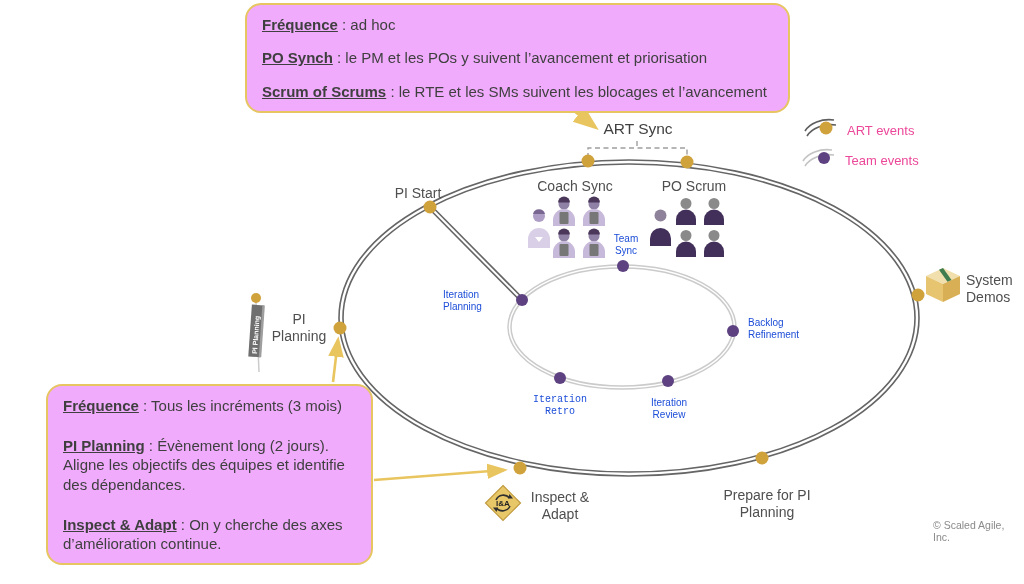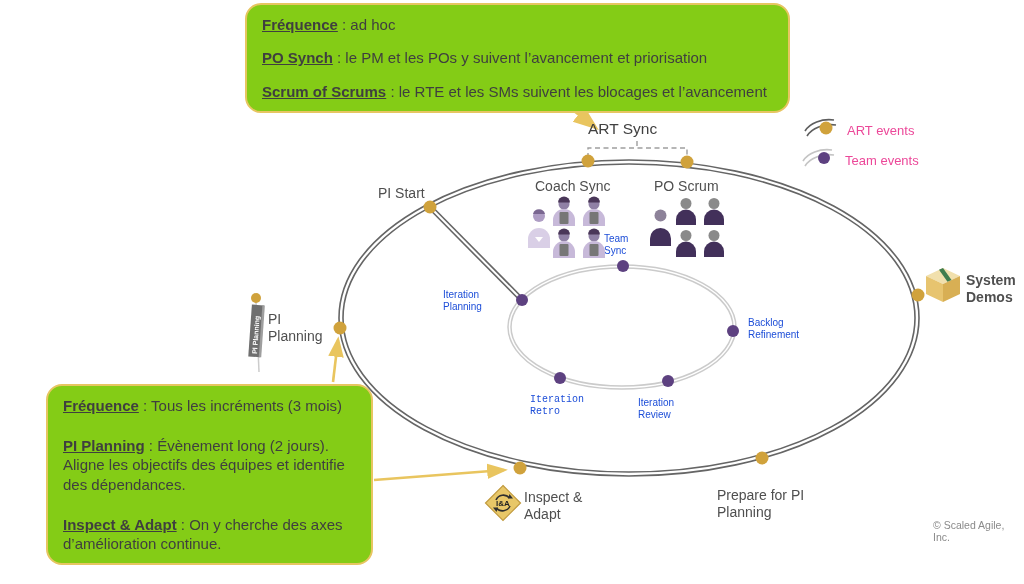"Fréquence : ad hoc" .callout { background: #84cc16 -> #f0abfc }
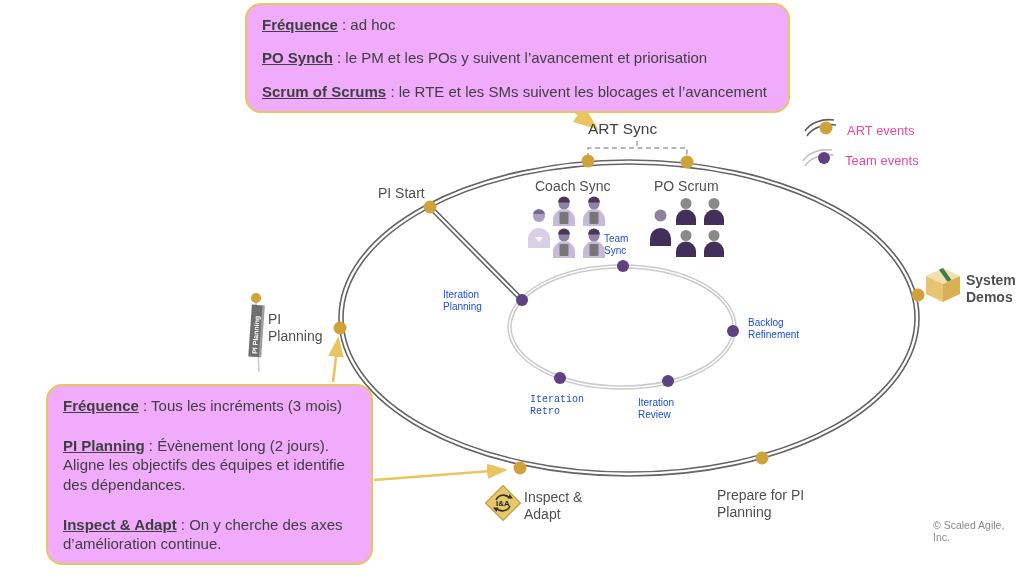"ART Sync" .lbl { text-align: left -> center }
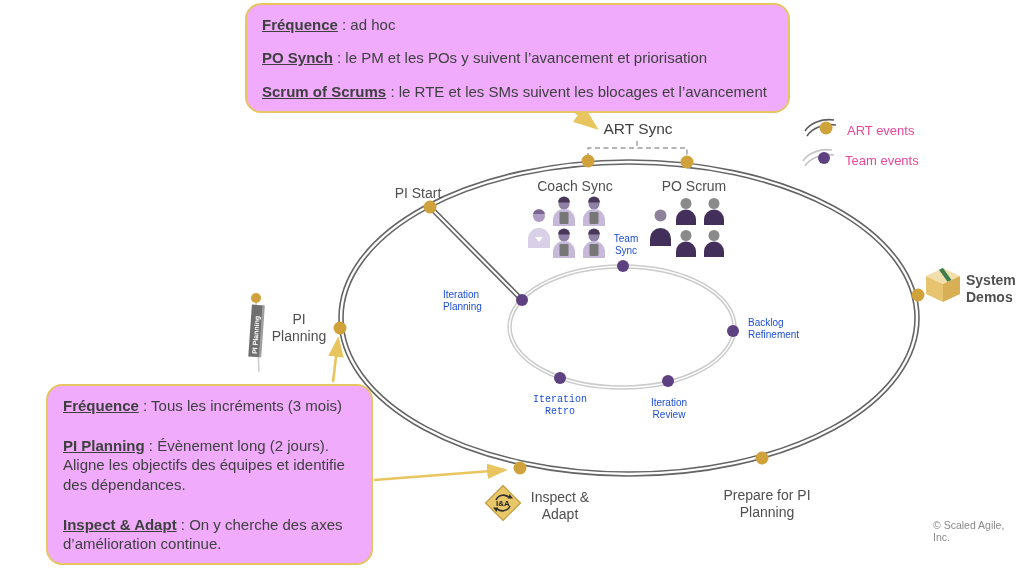"System Demos" div.lbl { font-weight: bold -> none }
